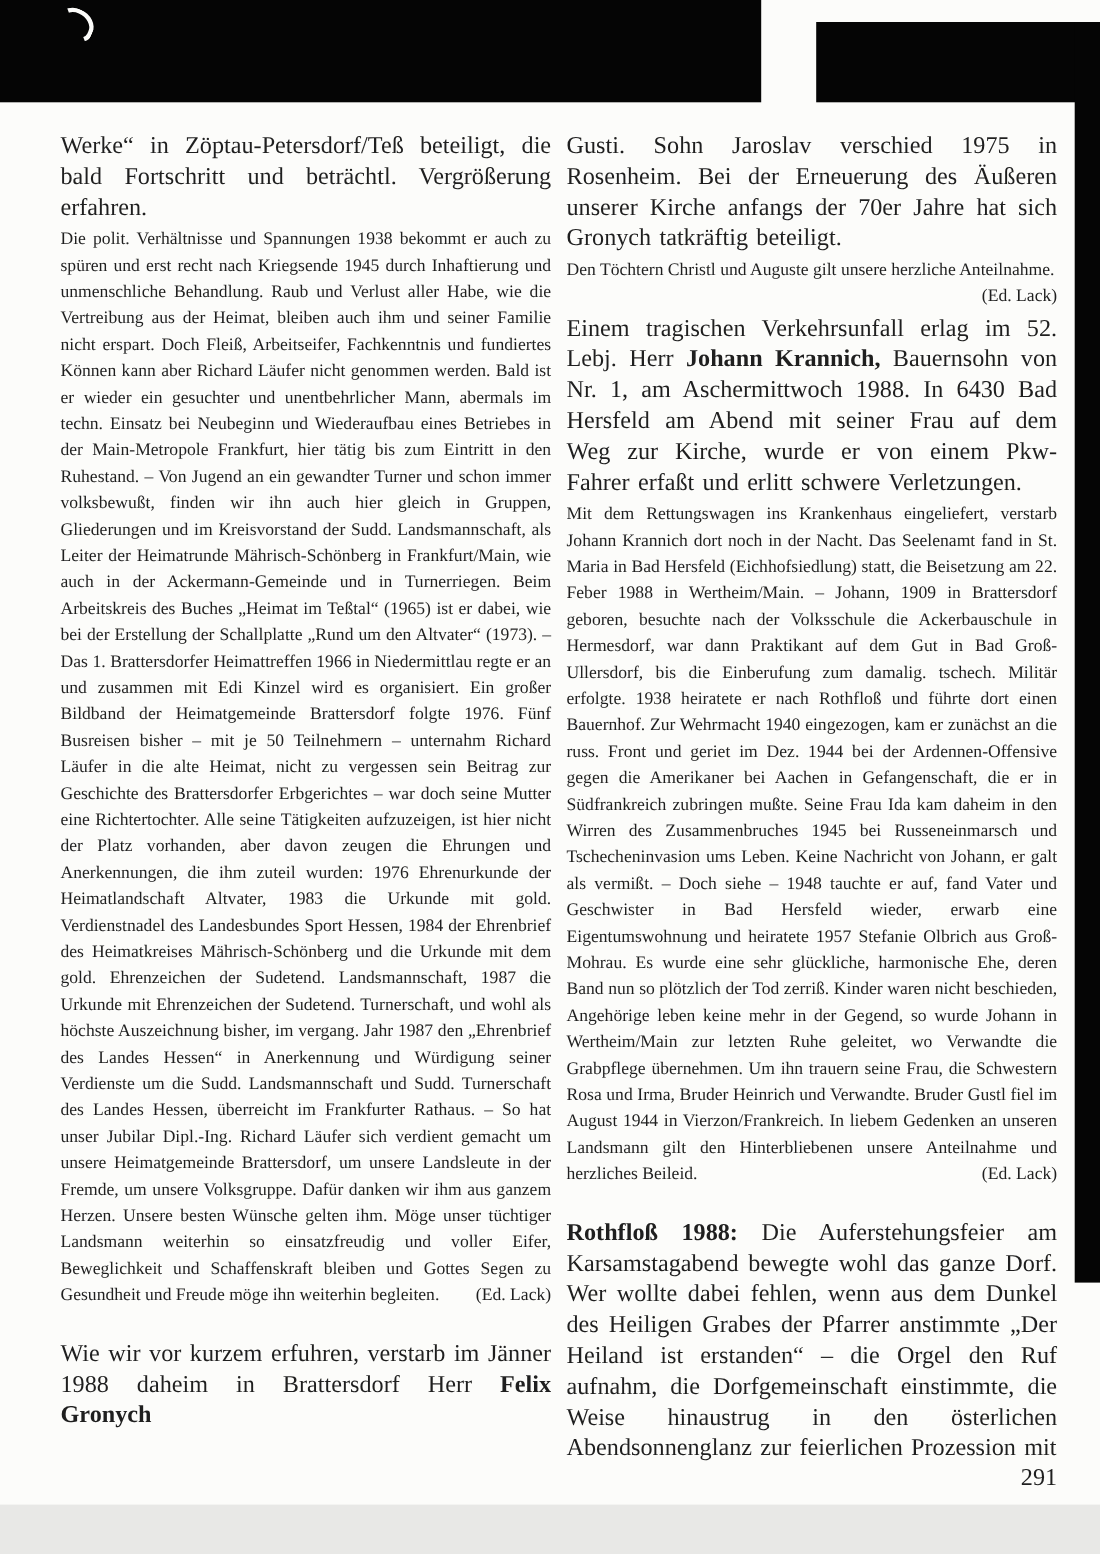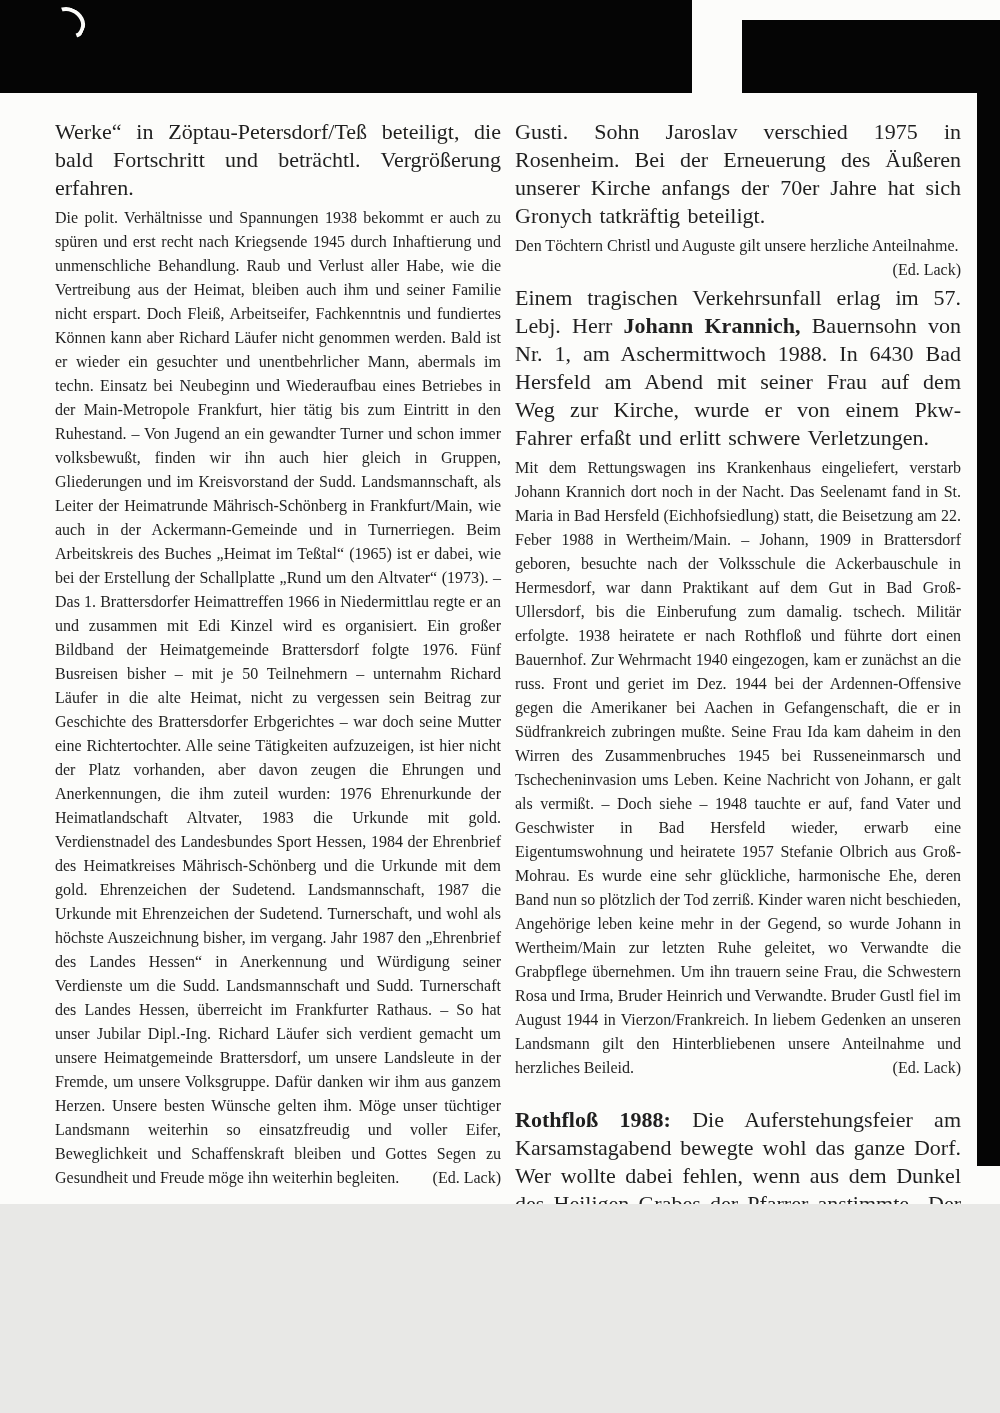"Werke“ in Zöptau-Petersdorf/Teß" .page { height: 1204px -> 1368px }
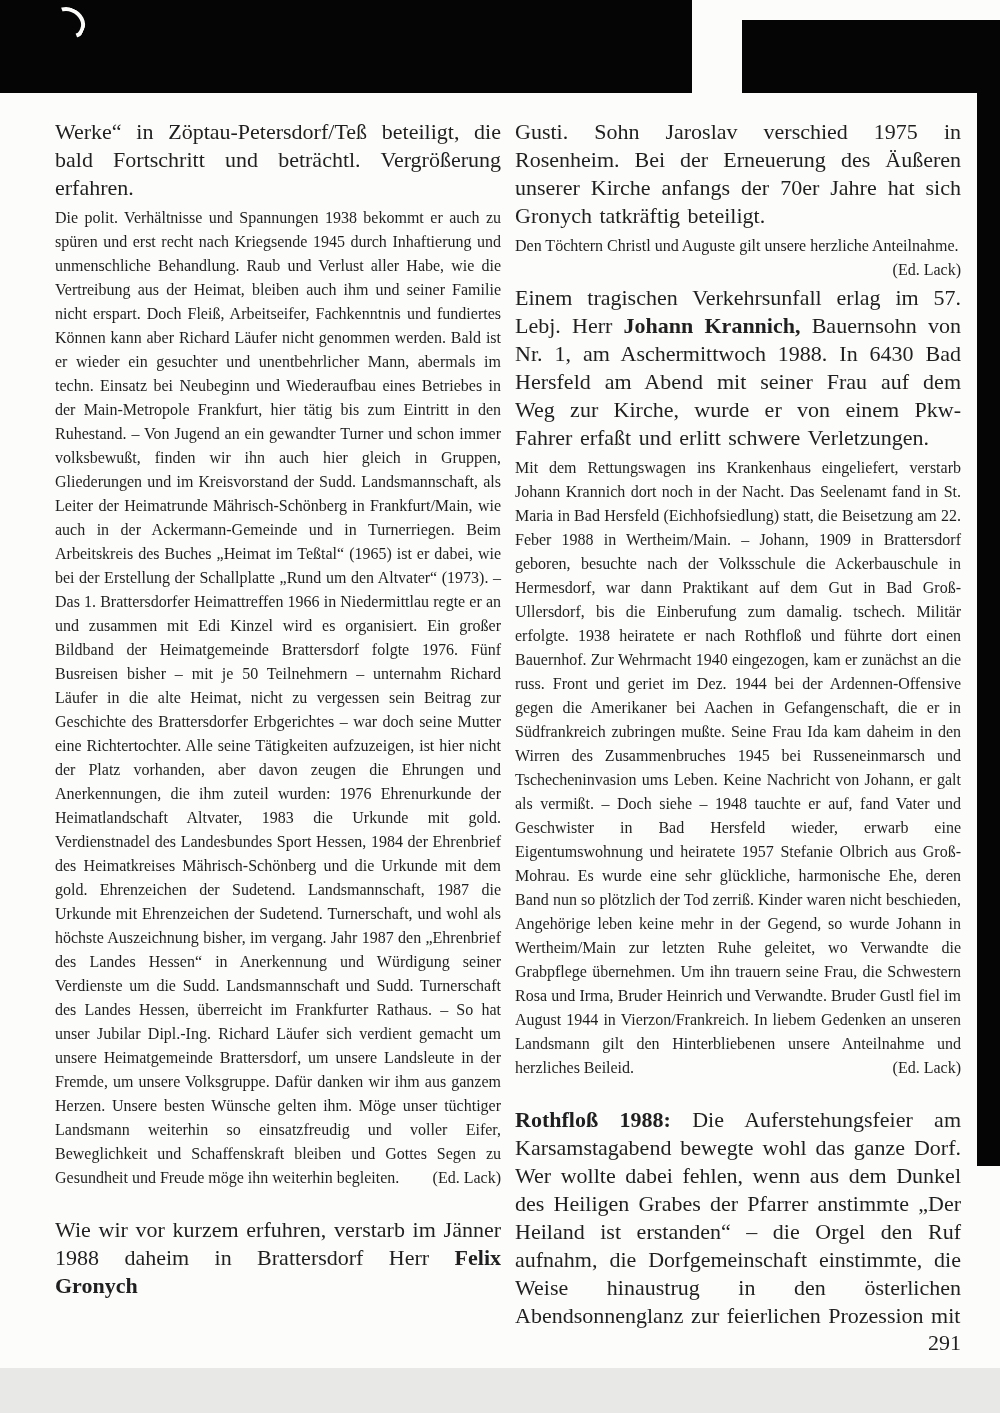"Einem tragischen Verkehrsunfall erlag im" span { text: 57 -> 52 }
